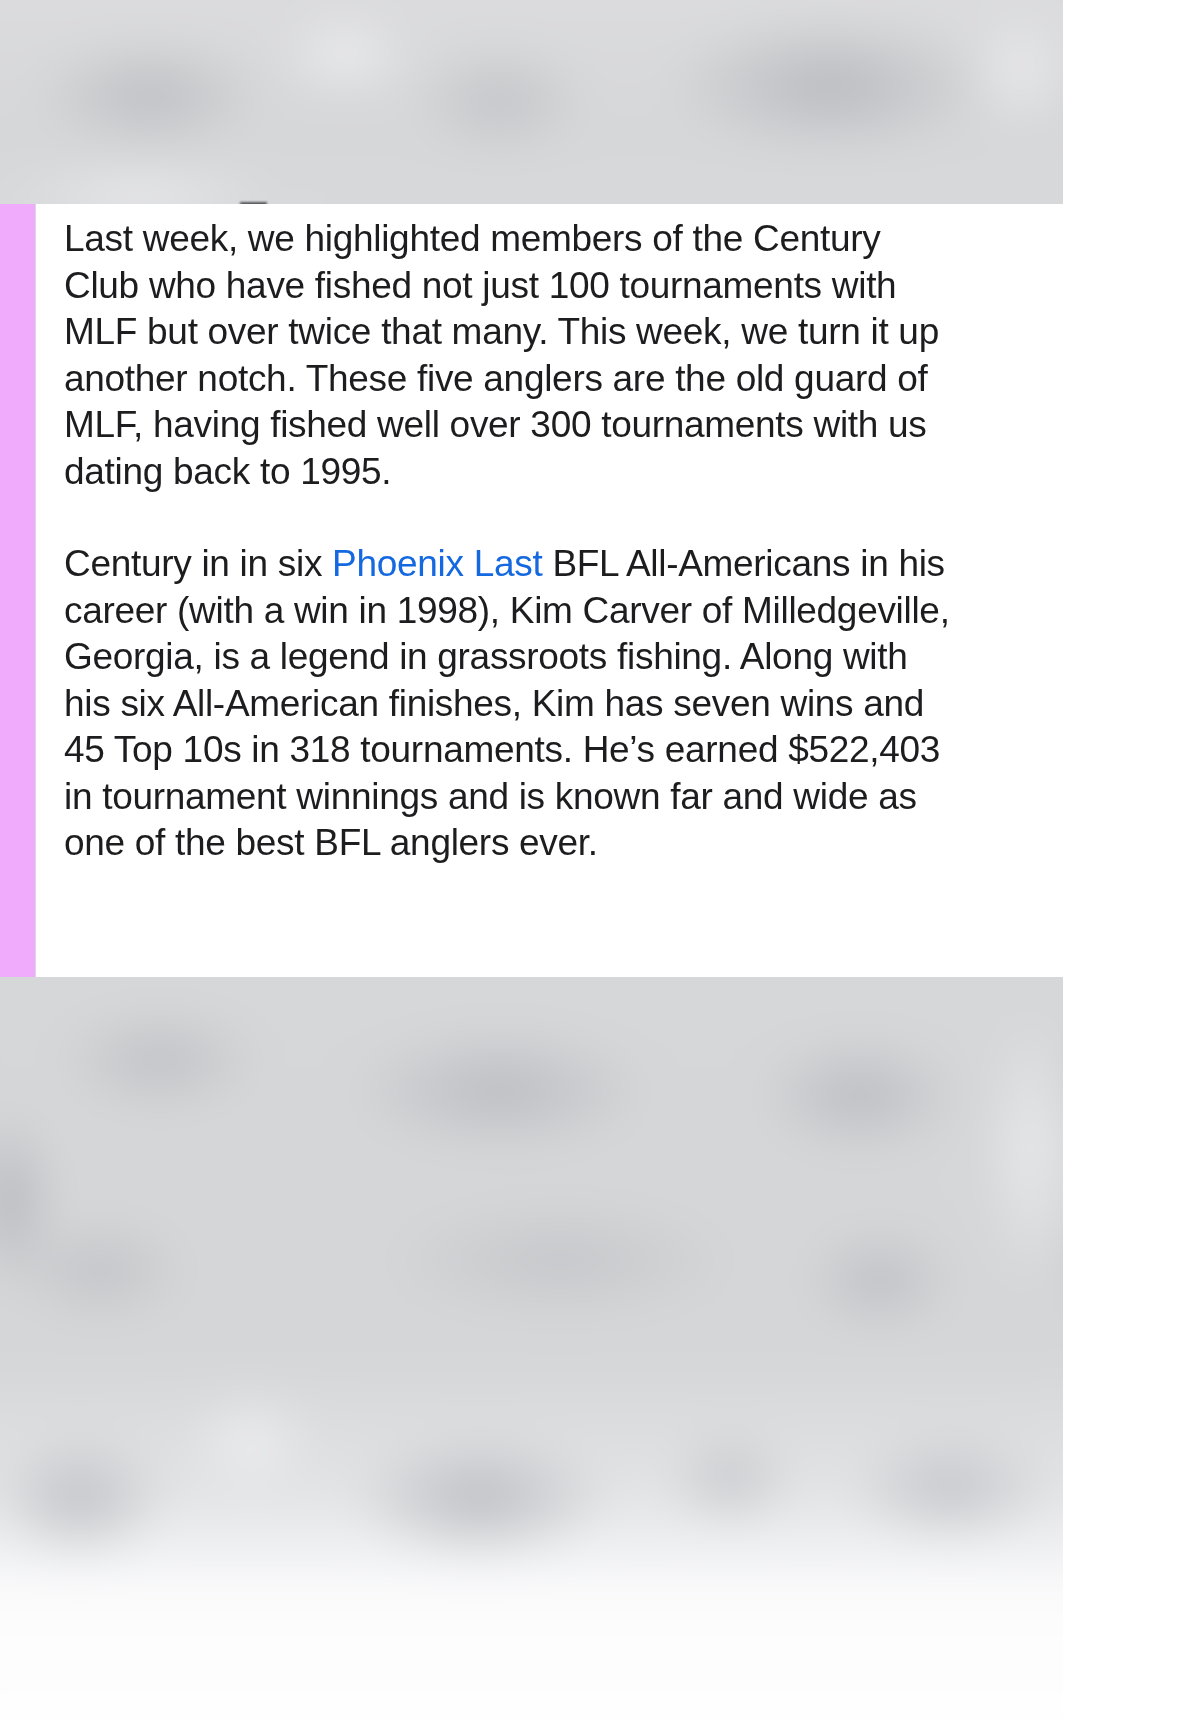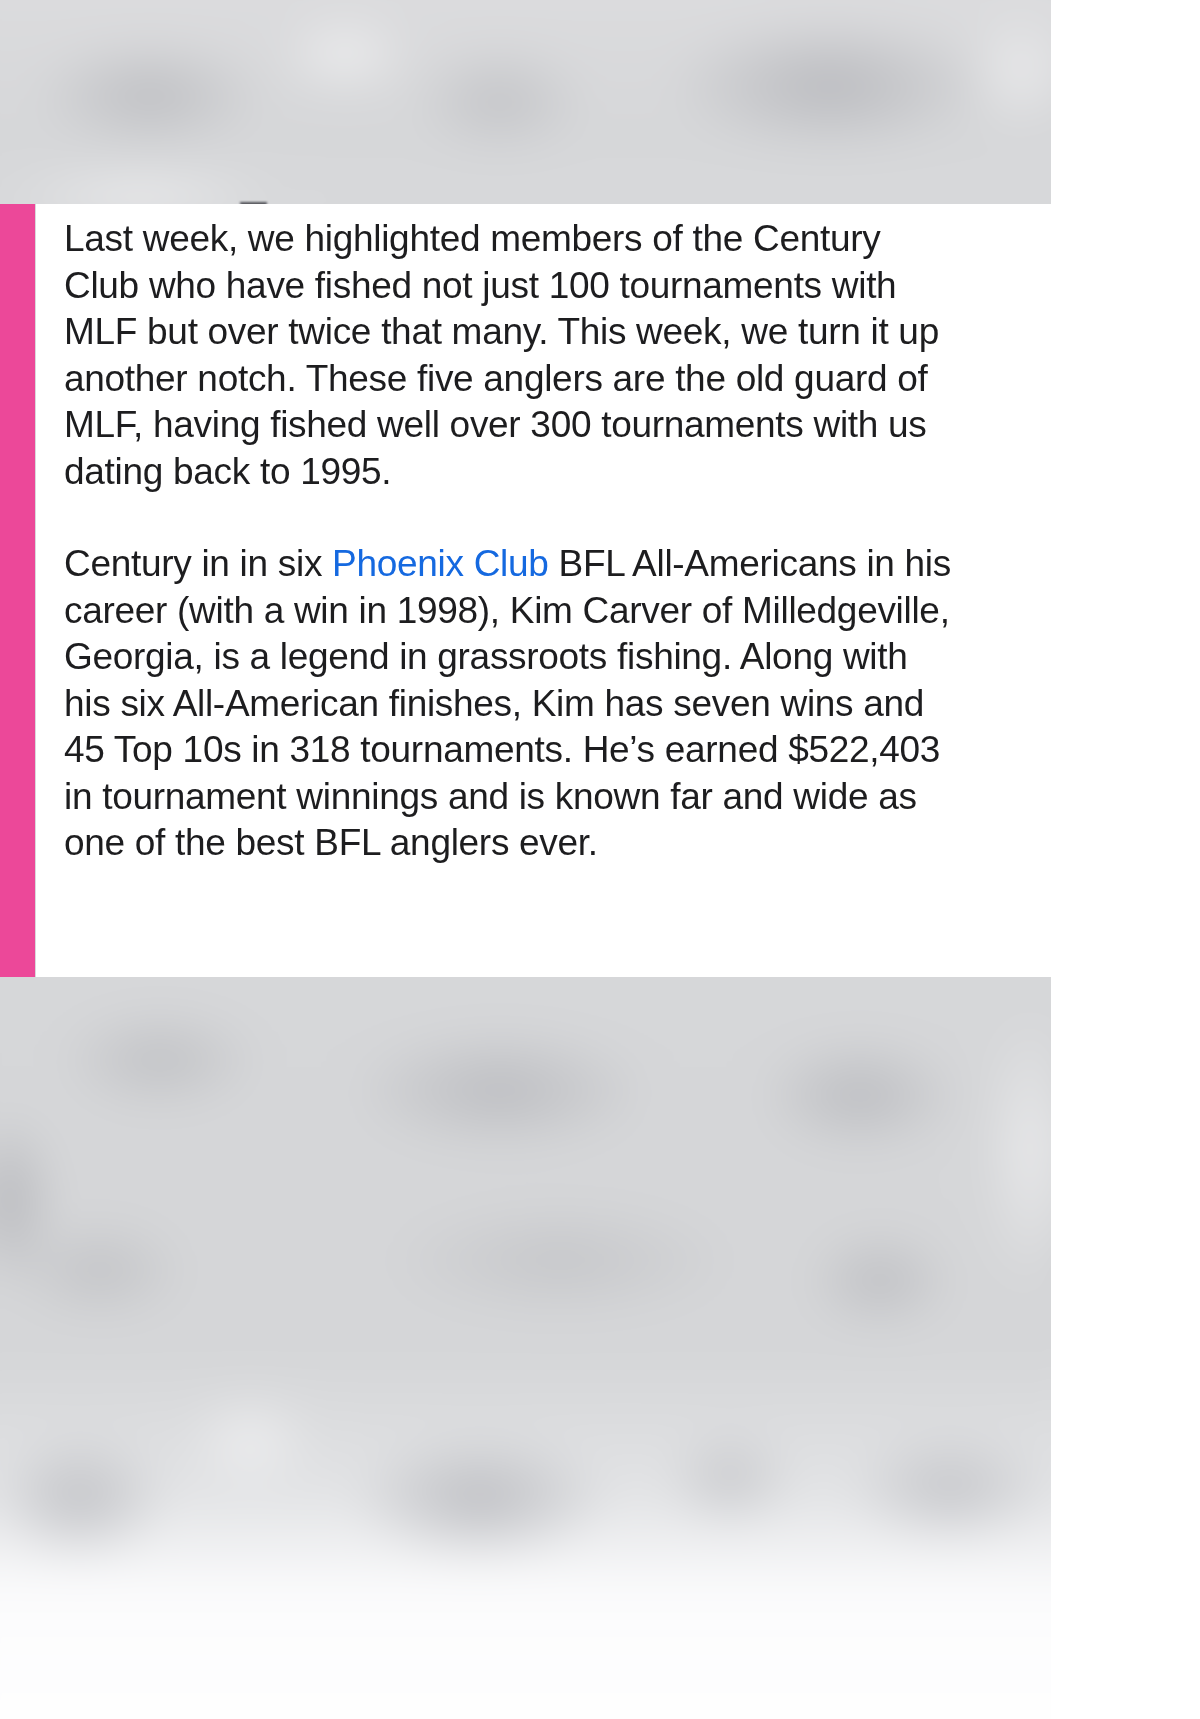"Last week, we highlighted members" #screen { background: #ec4899 -> #f0abfc; padding-left: none -> 12px }
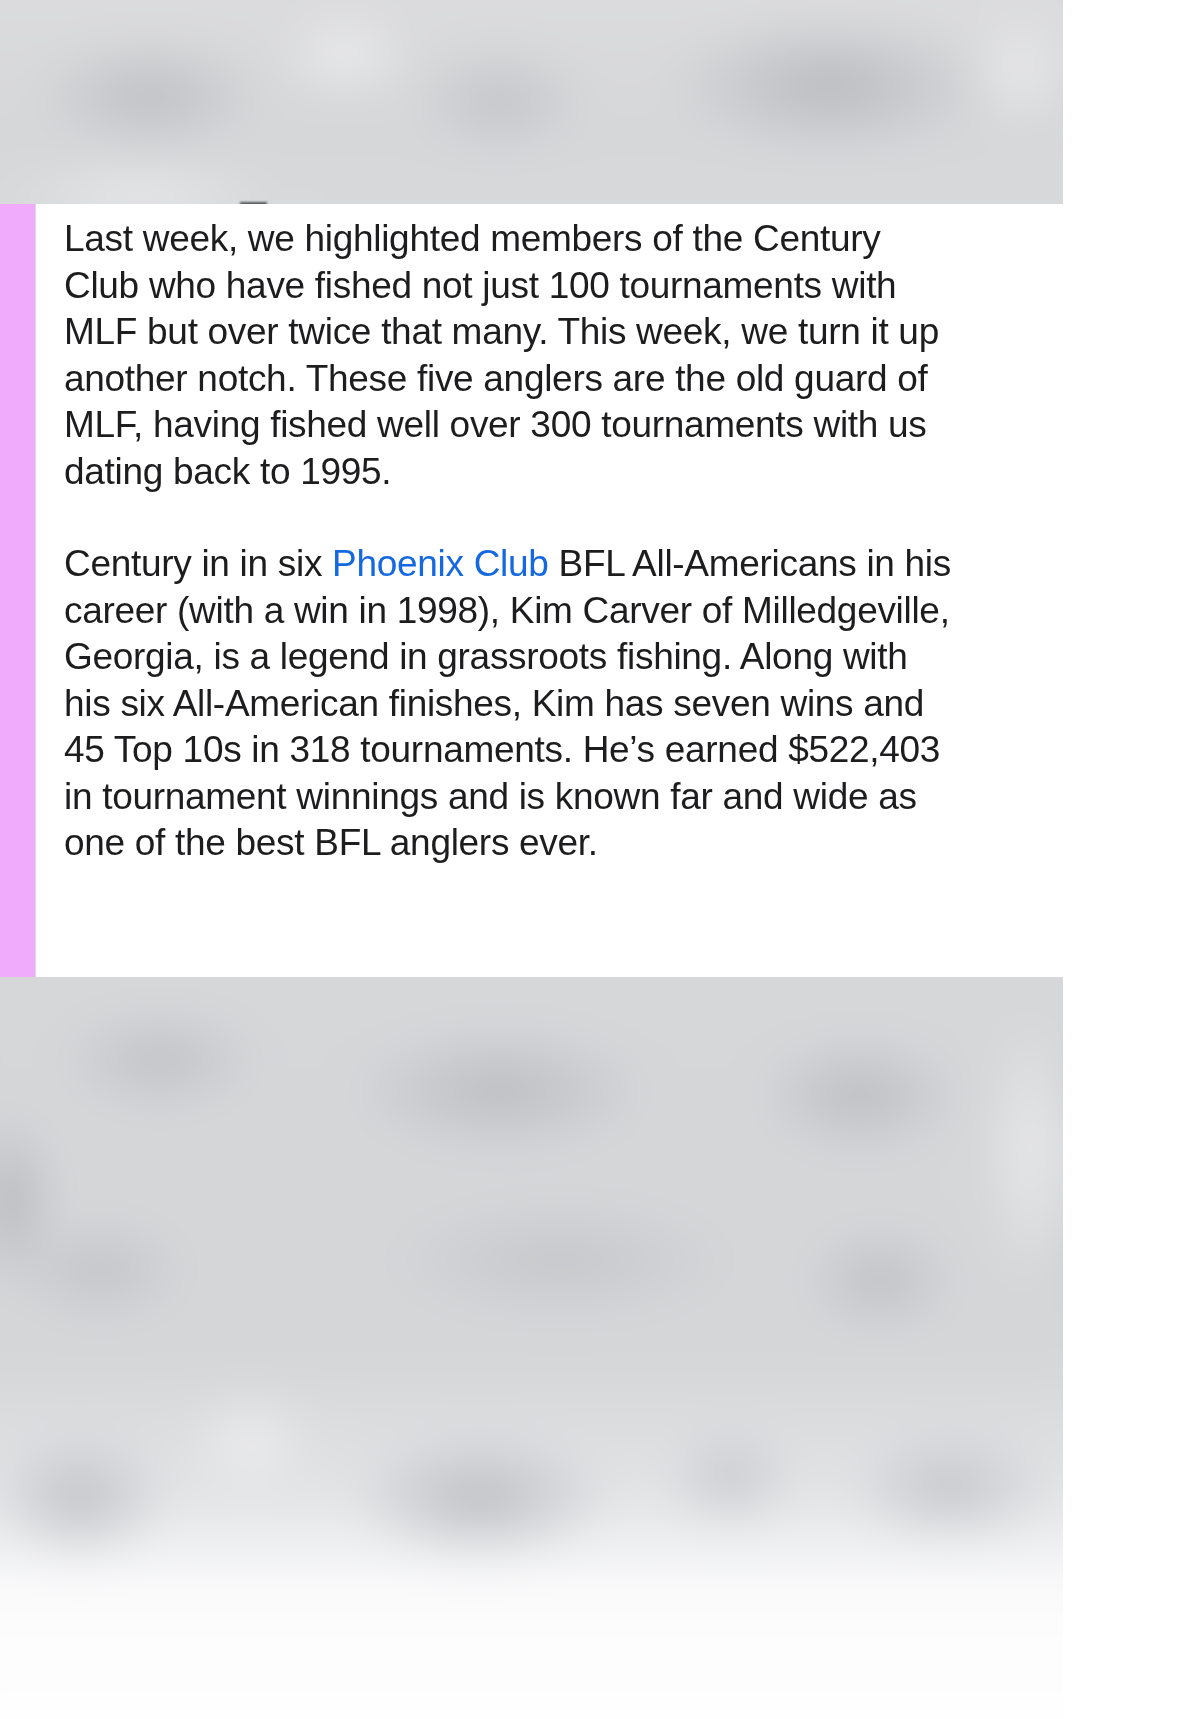"Phoenix Club" a.inline-link { text: Club -> Last }
